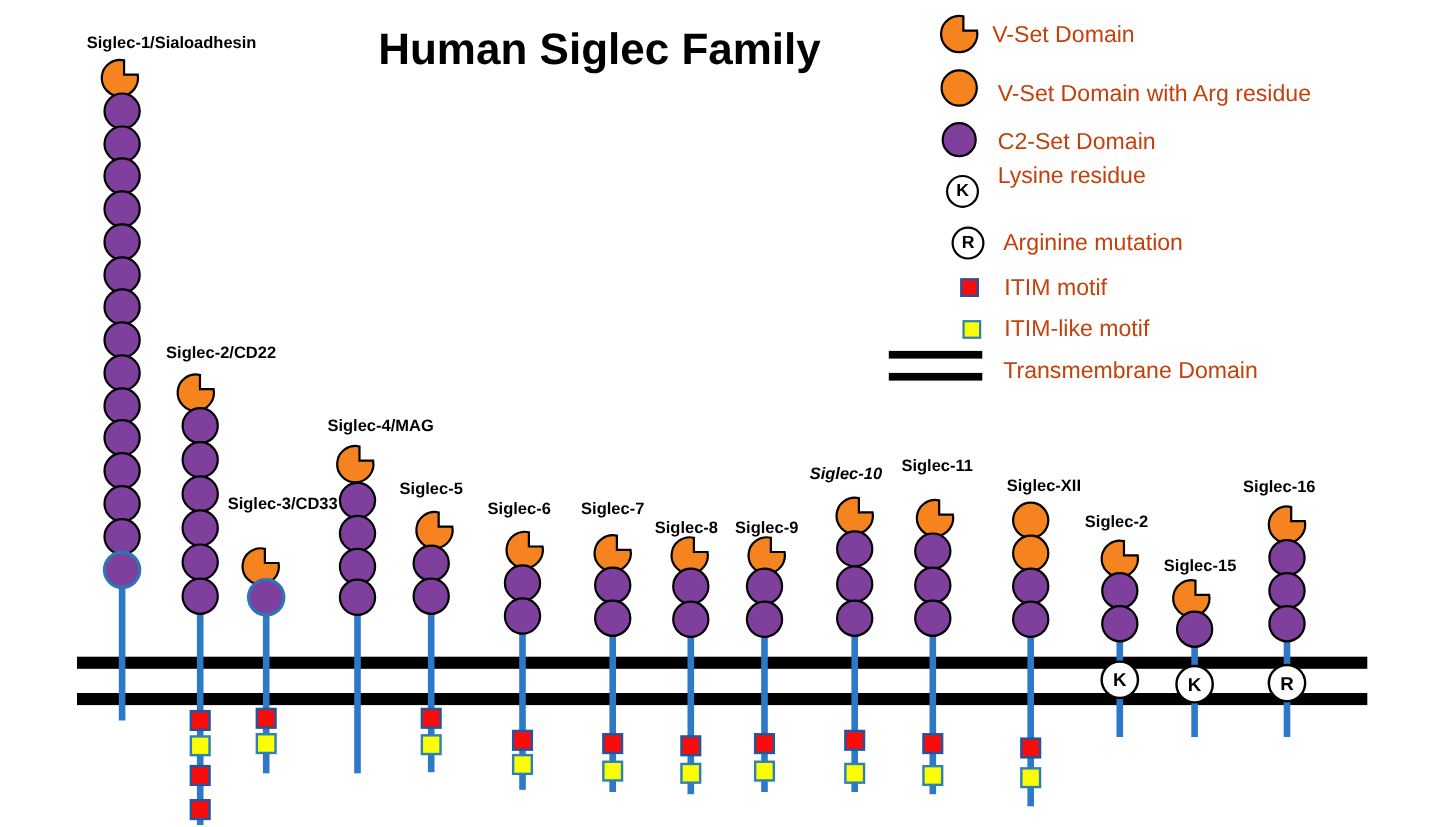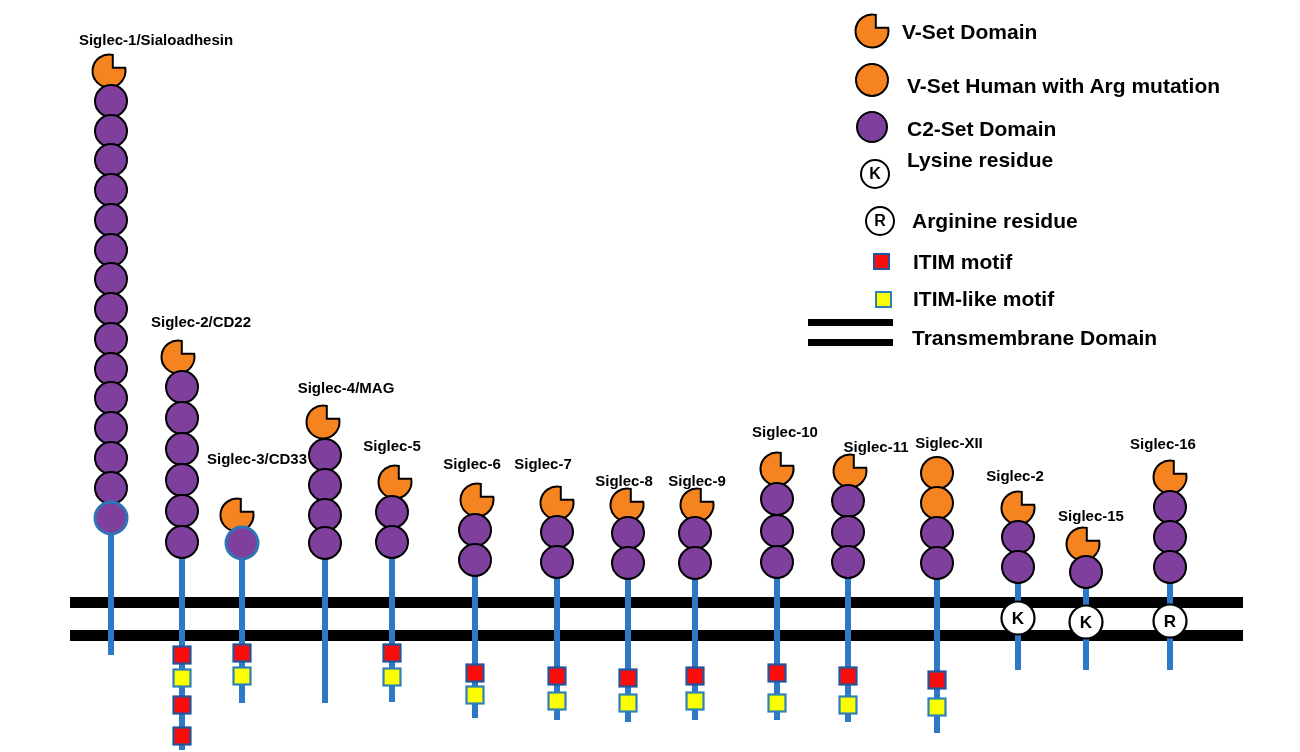"Human Siglec Family" div.title { html: none -> <div>Human Siglec Family</div> }
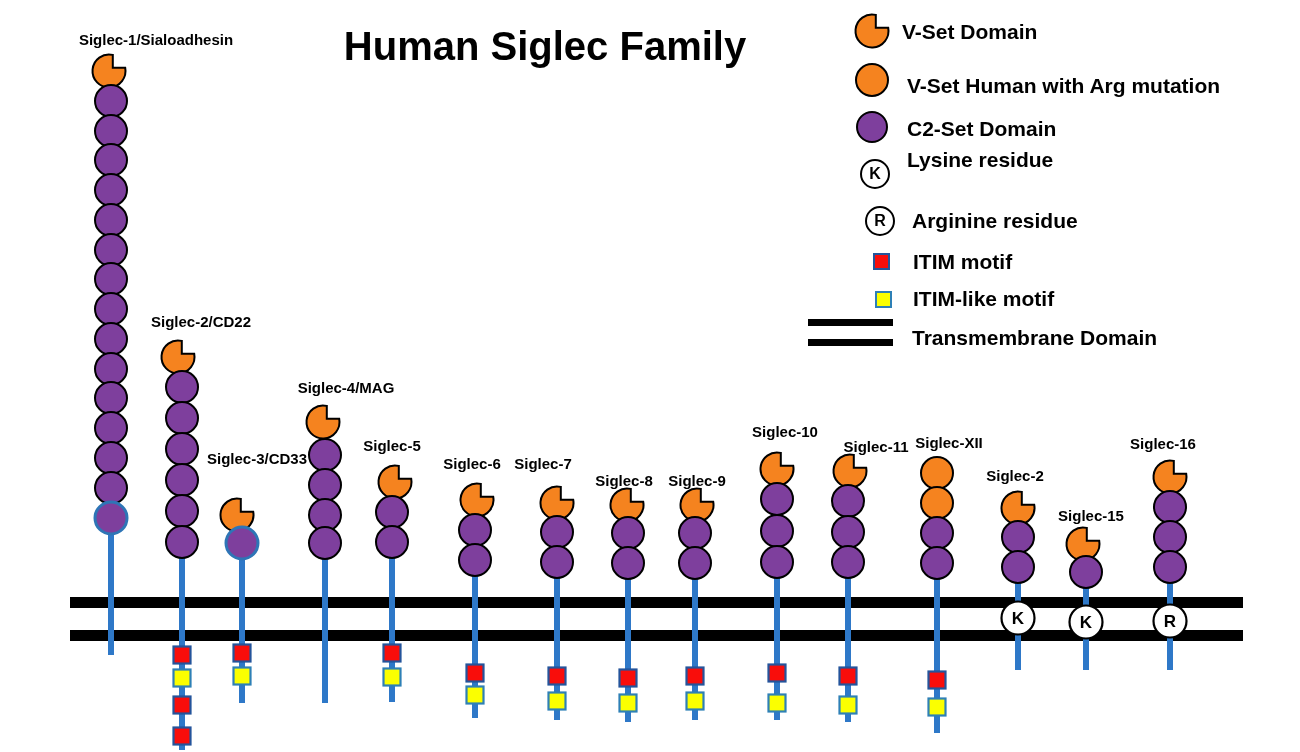"V-Set Domain" .lg-label { color: #000000 -> #c2410c; font-weight: bold -> normal }
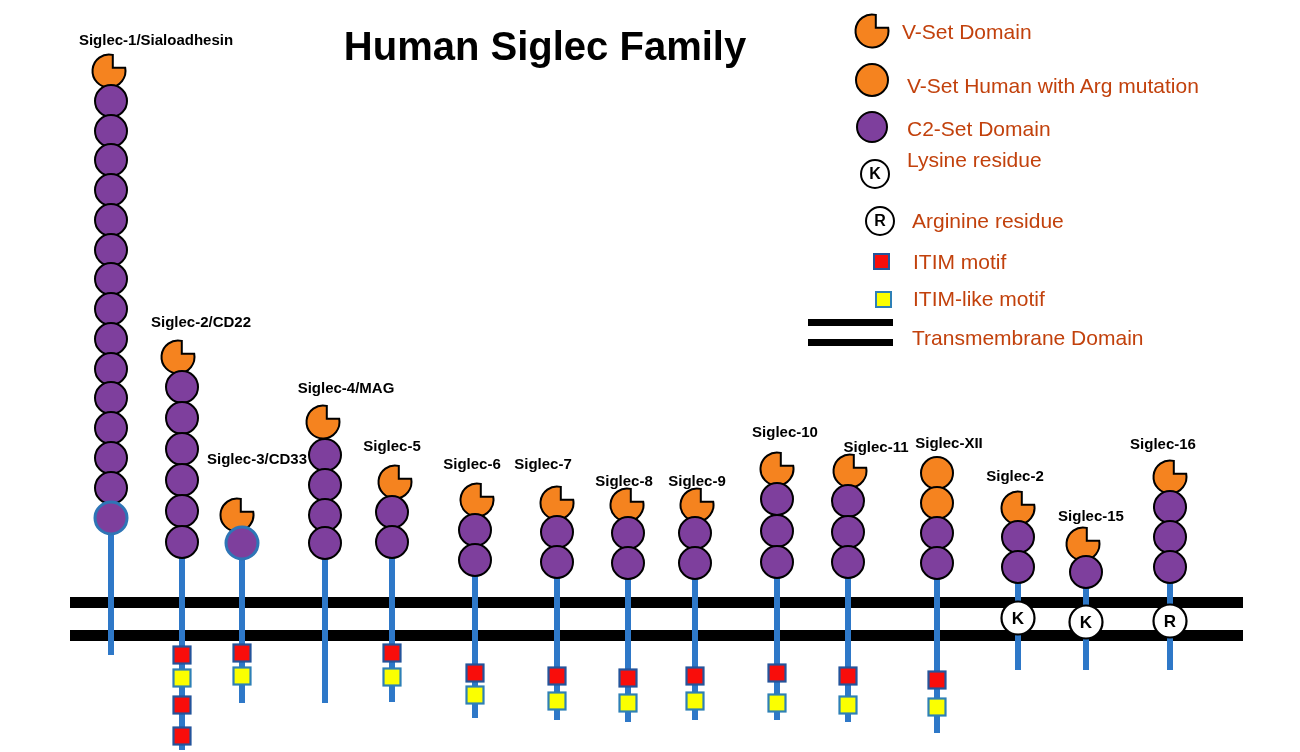"V-Set Human with Arg mutation" div.lg-label { text: Human with Arg mutation -> Domain with Arg residue }
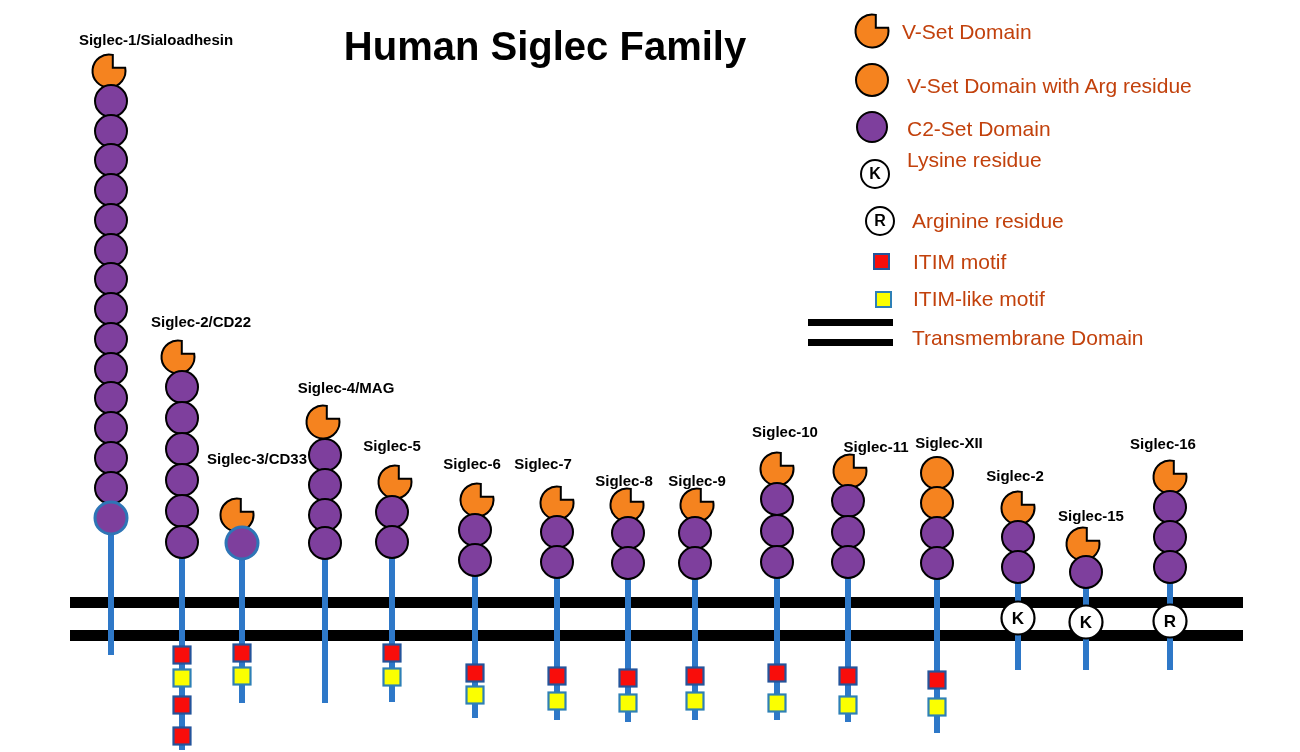"Arginine residue" div.lg-label { text: residue -> mutation }
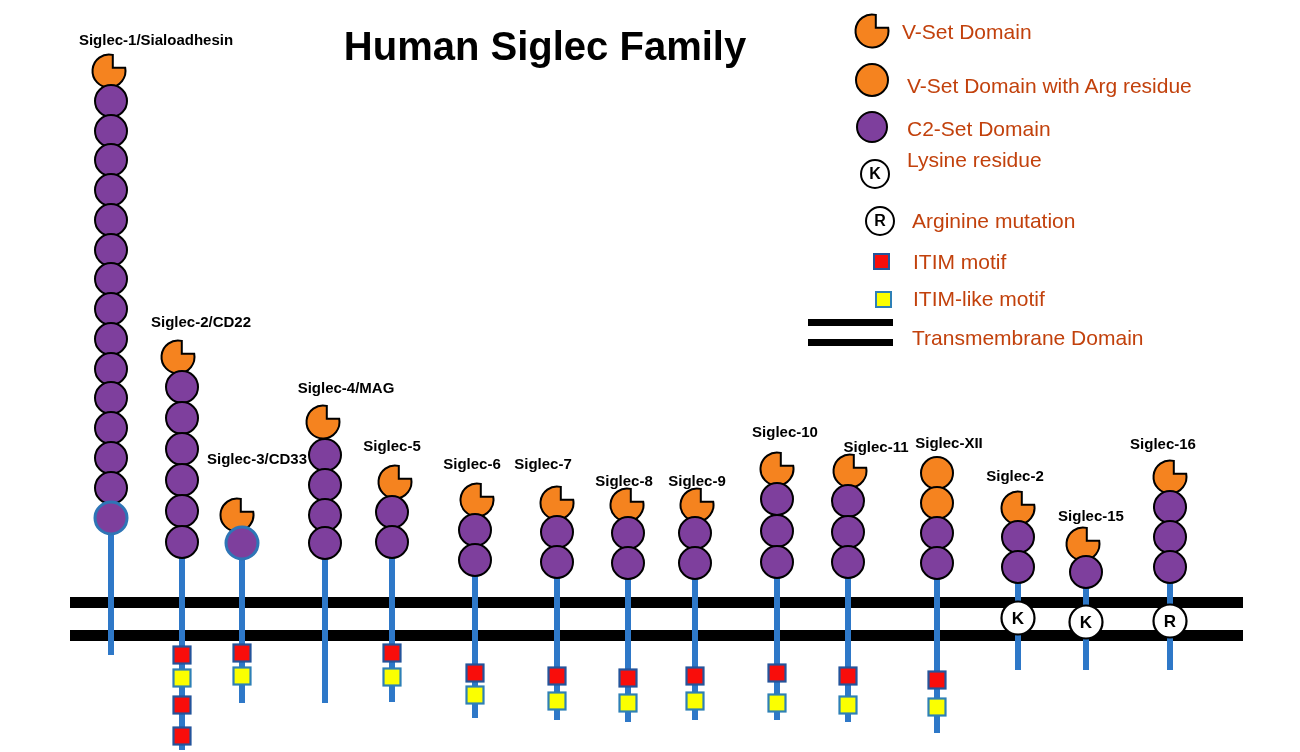"Siglec-10" div.plabel { font-style: none -> italic; left: 785px -> 769px }
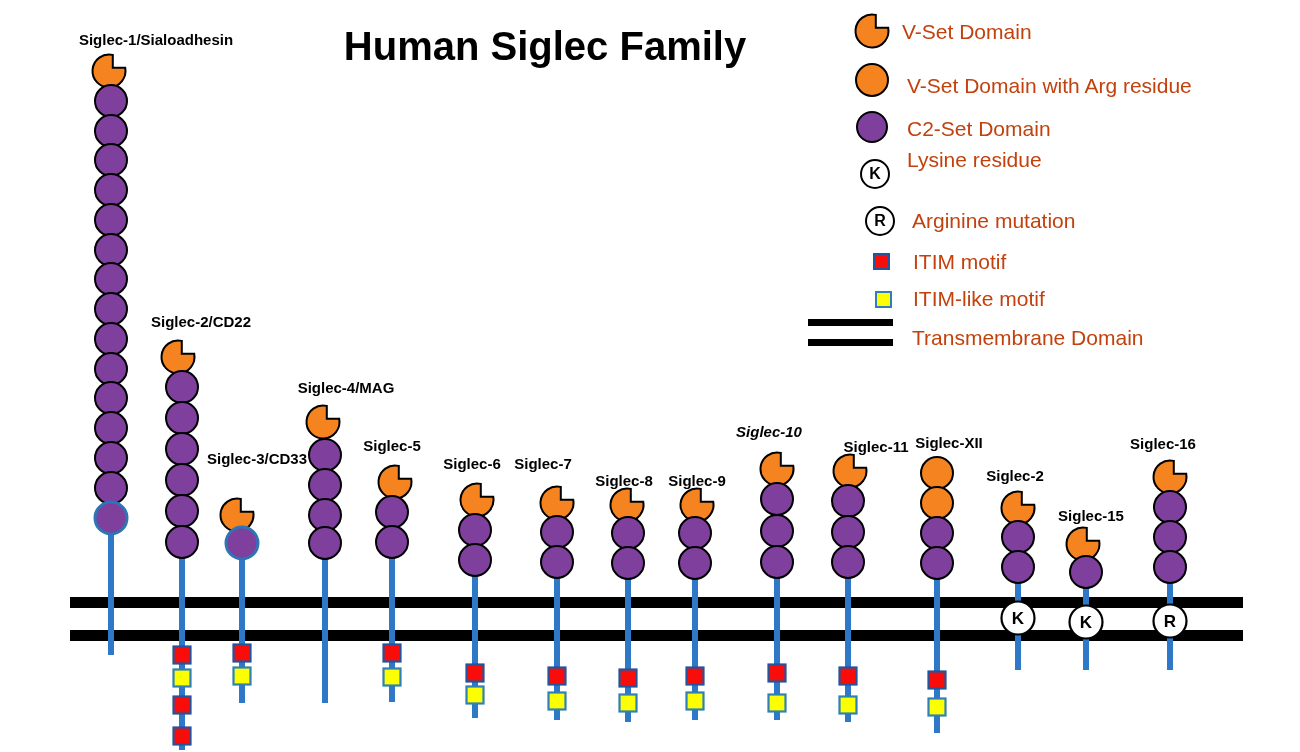"Siglec-11" div.plabel { margin-left: 24px -> none; top: 446px -> 424px }
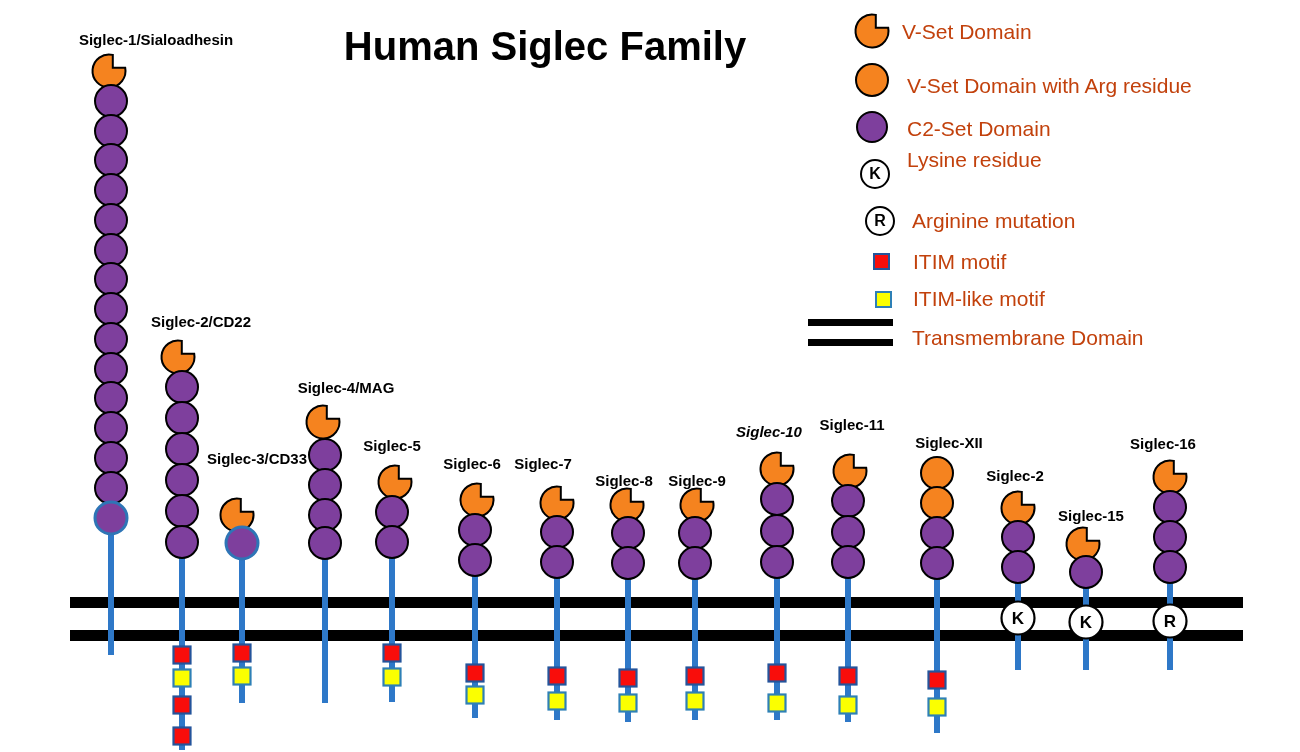"Siglec-7" div.plabel { left: 543px -> 557px }
